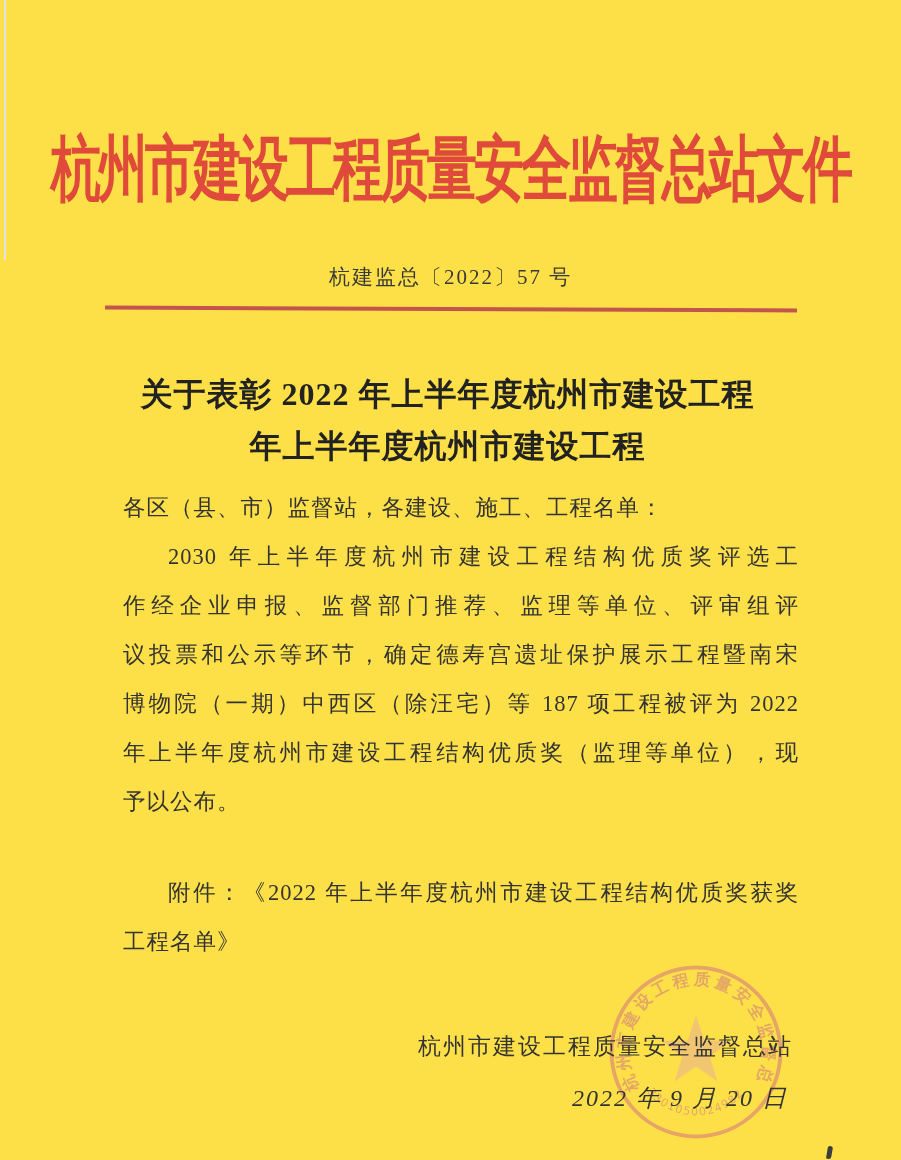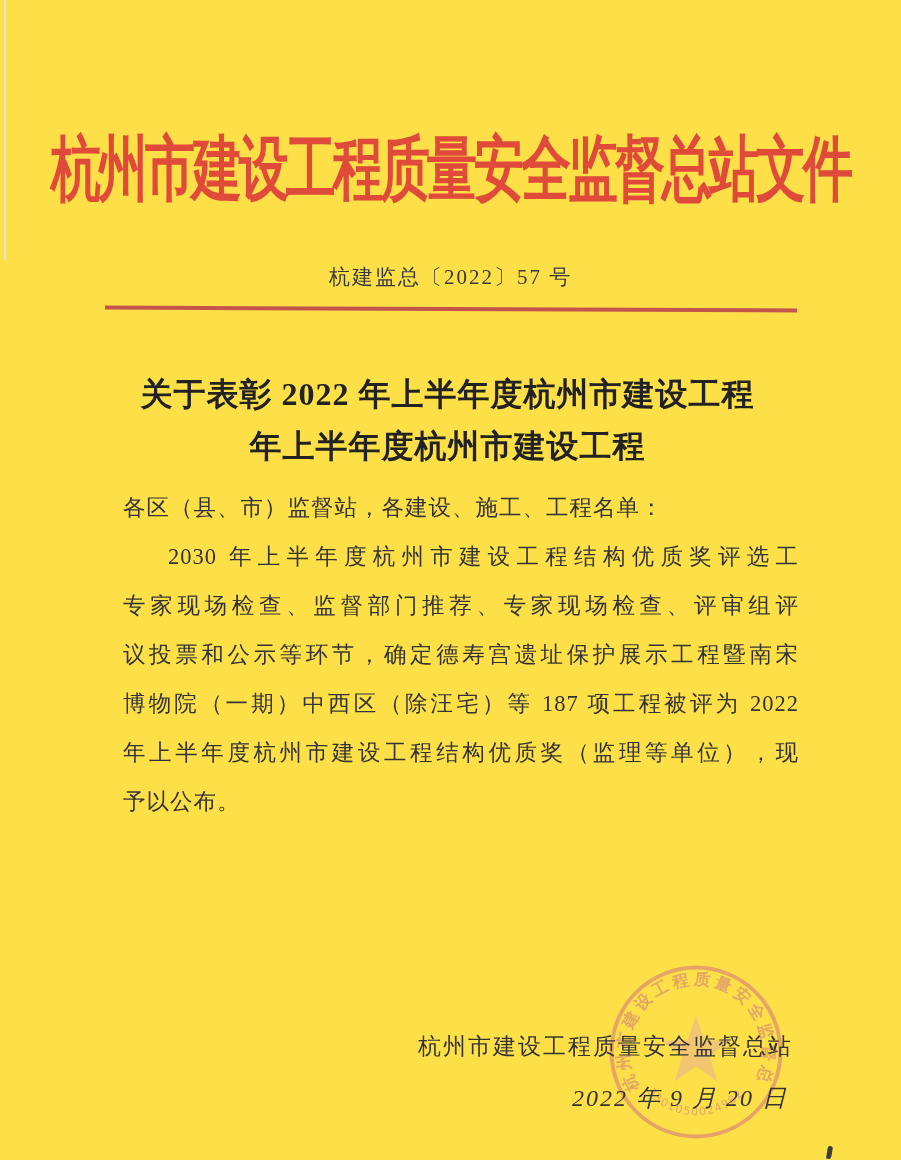"专家现场检查、监督部门推荐、专家现场检查、评审组评" p.line { text: 专家现场检查、监督部门推荐、专家现场检查 -> 作经企业申报、监督部门推荐、监理等单位 }
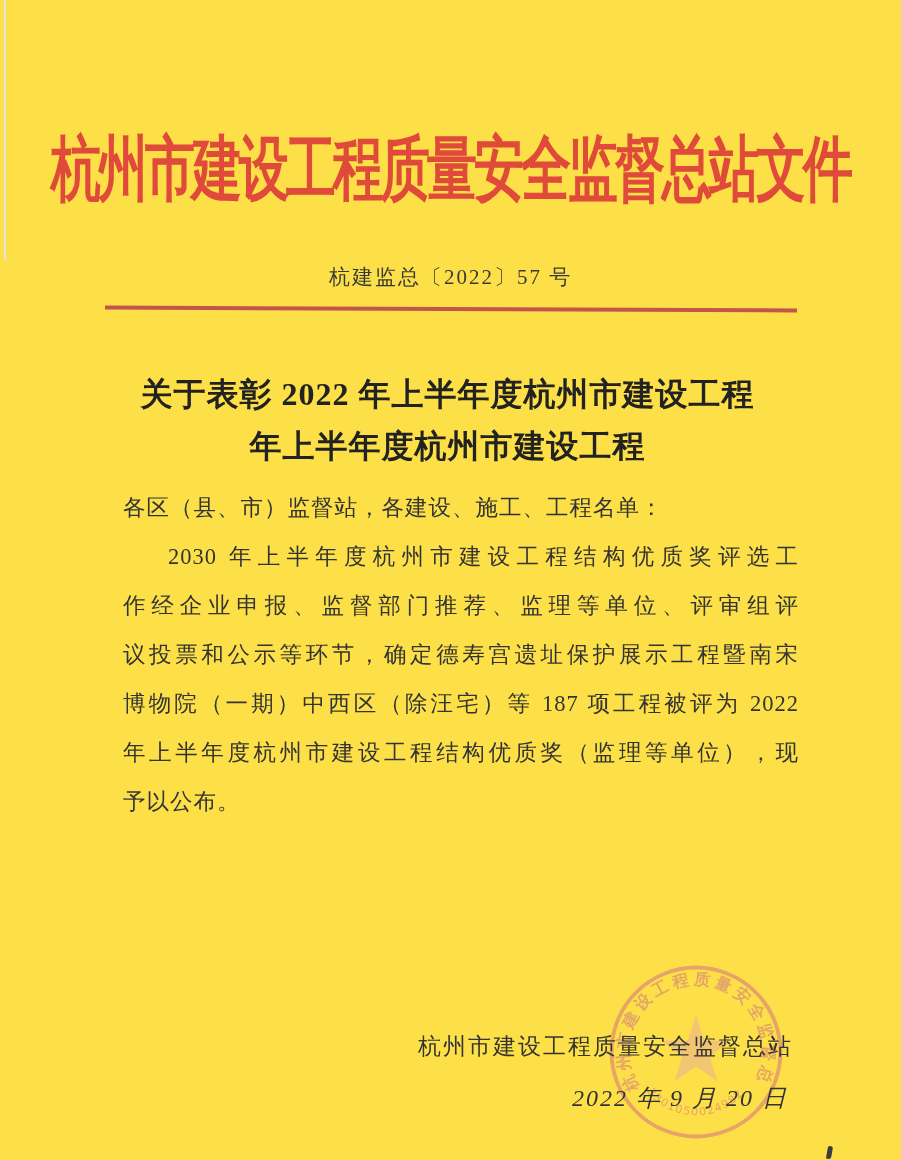"附件：《2022 年上半年度杭州市建设工程结构优质奖获奖" div.attachment-block { html: none -> <div> <p>附件：《2022 年上半年度杭州市建设工程结构优质奖获奖</p> <p>工程名单》</p> </div> }
